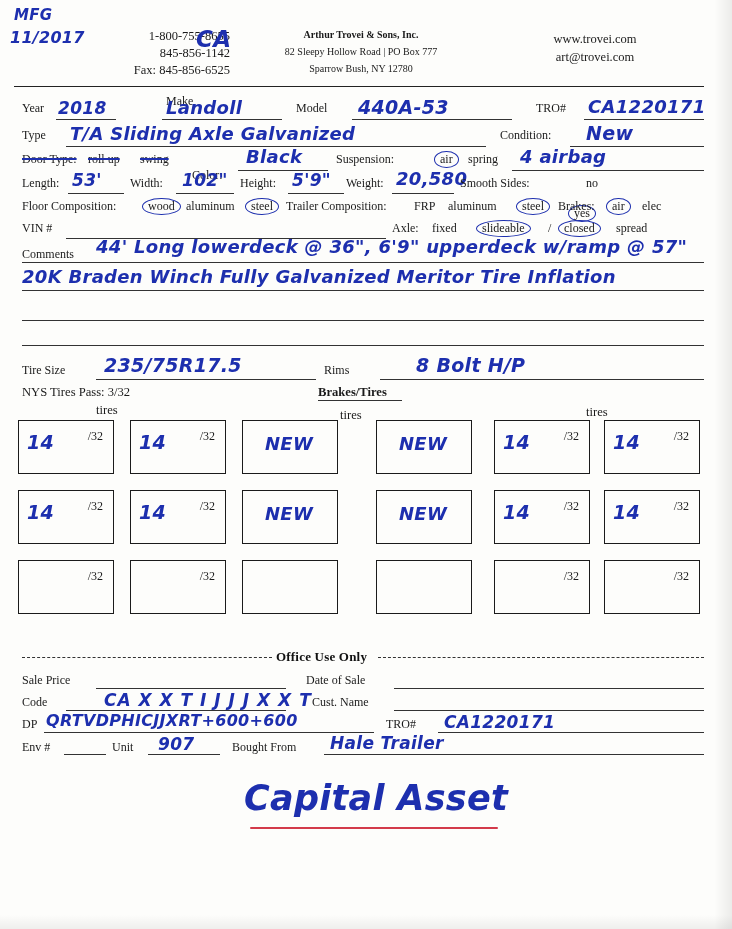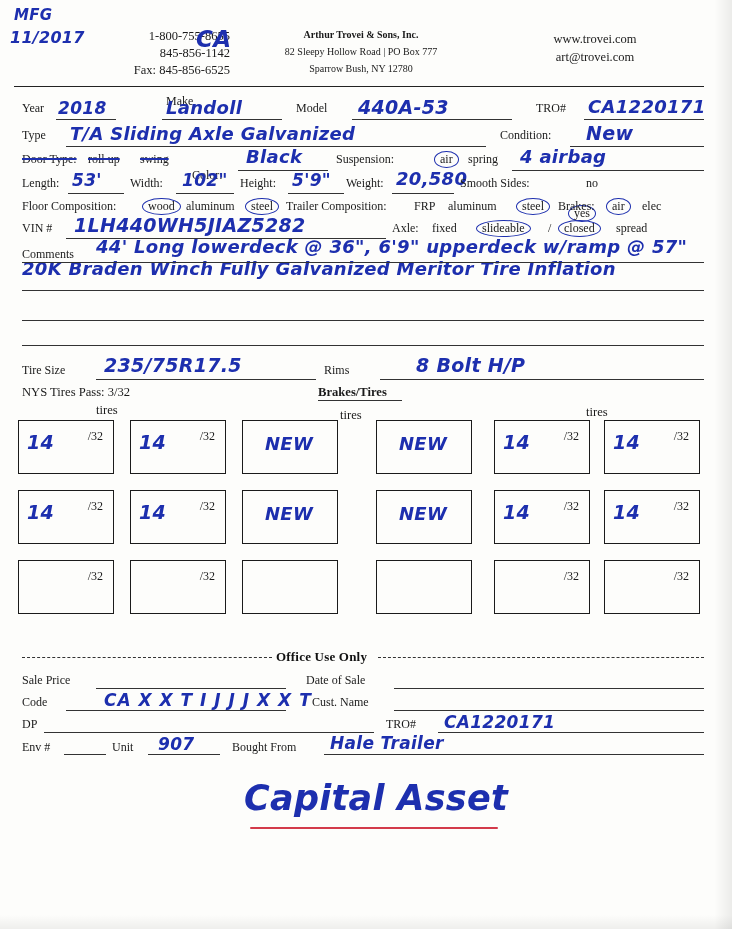"1LH440WH5JIAZ5282" div.abs { html: <div>1LH440WH5JIAZ5282</div> -> none }
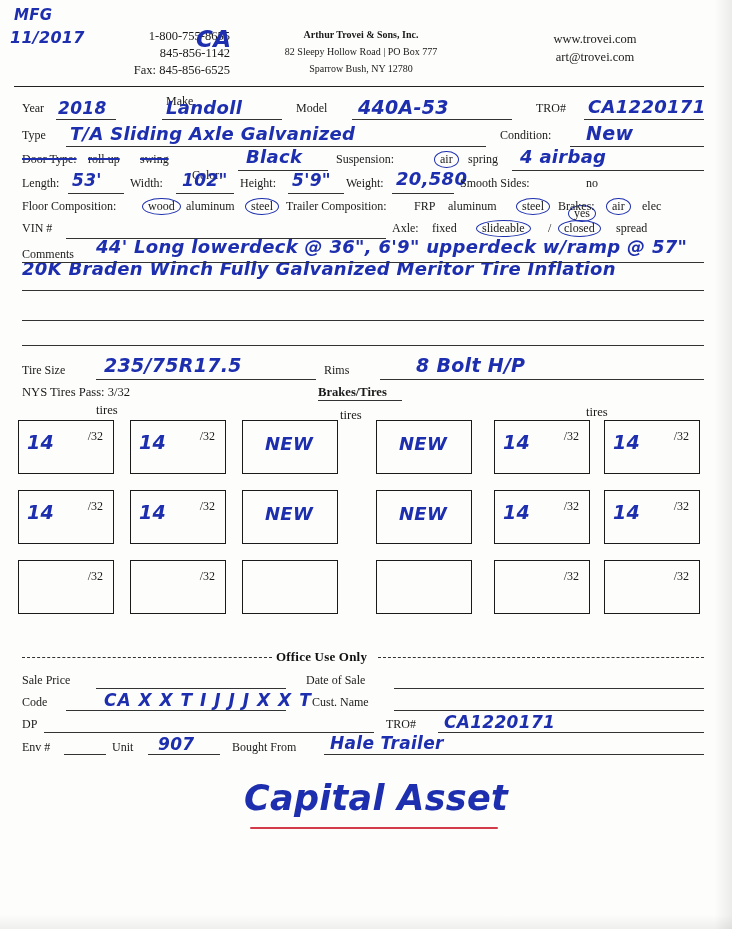"20K Braden Winch Fully Galvanized" div.abs { top: 258px -> 266px }
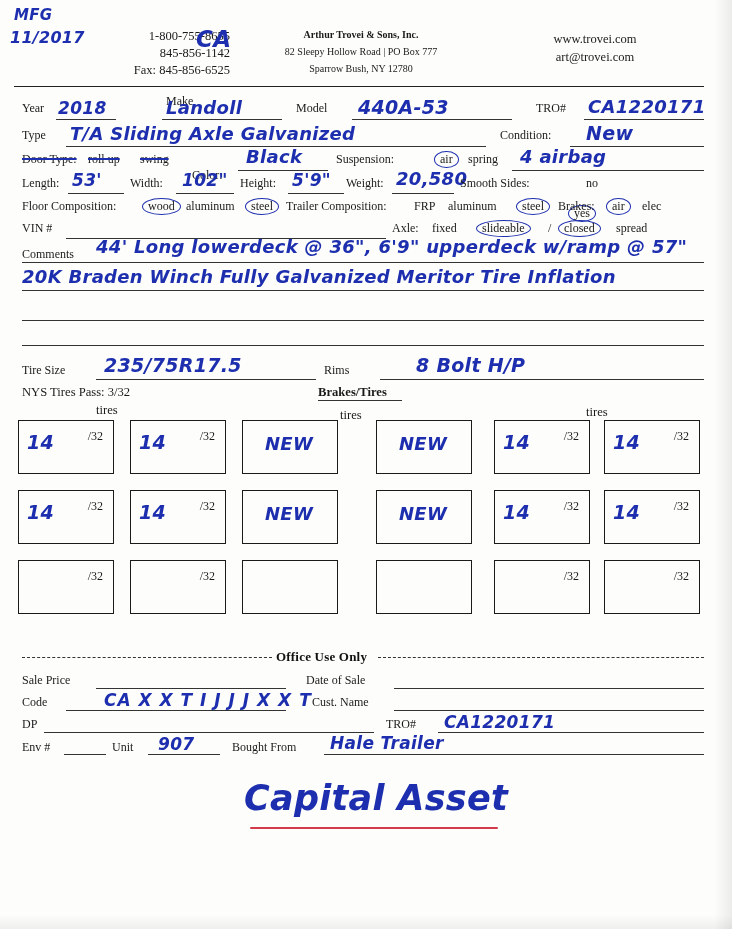"QRTVDPHICJJXRT+600+600" div.abs { html: none -> <div>QRTVDPHICJJXRT+600+600</div> }
